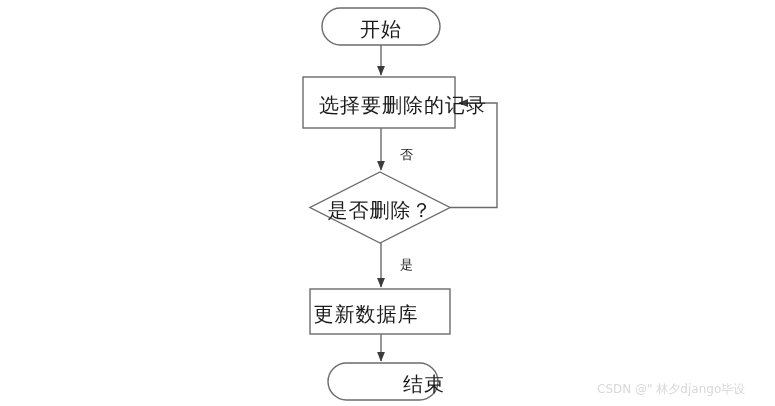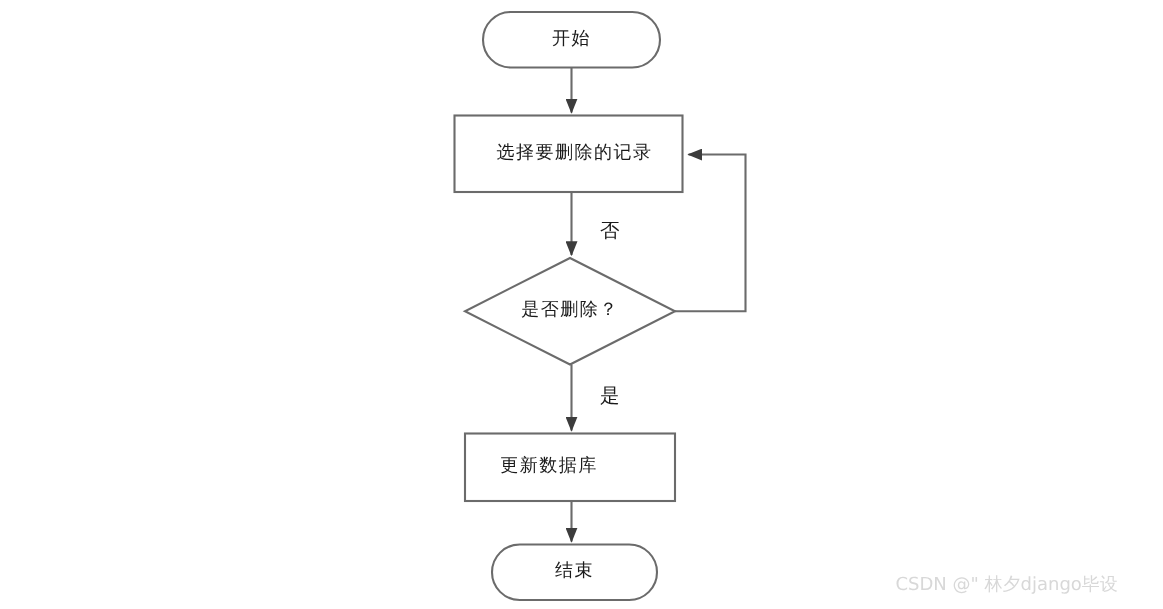"开始" .node-text { font-size: 12px -> 20px }
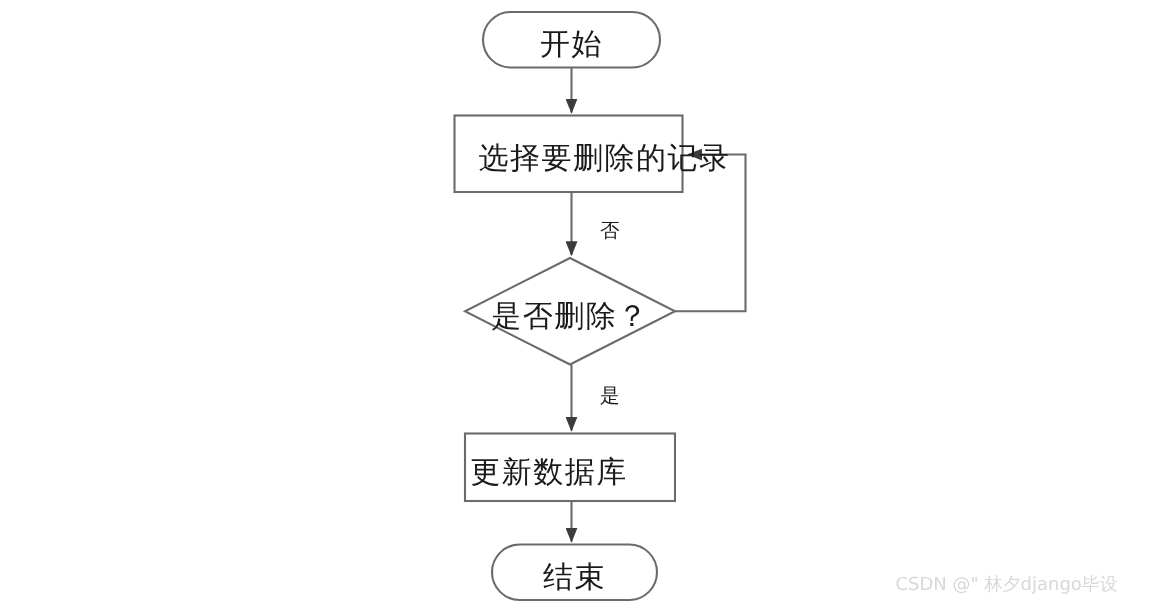"结束" #end-label { padding-left: none -> 41px }
